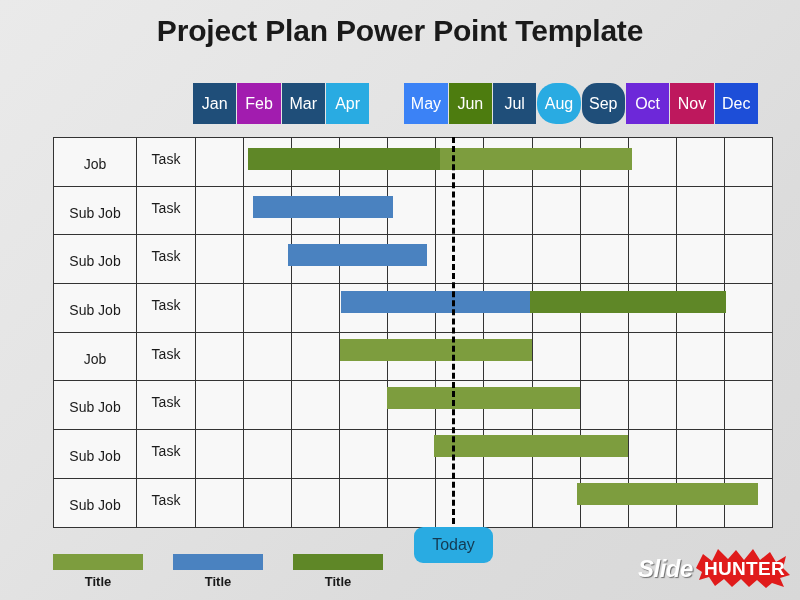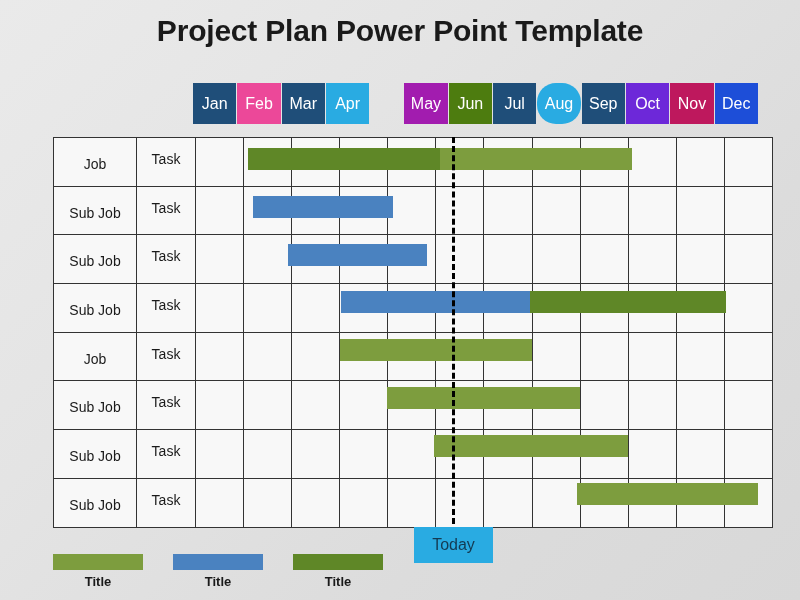"Feb" div.month-cell { background: #ec4899 -> #a21caf }
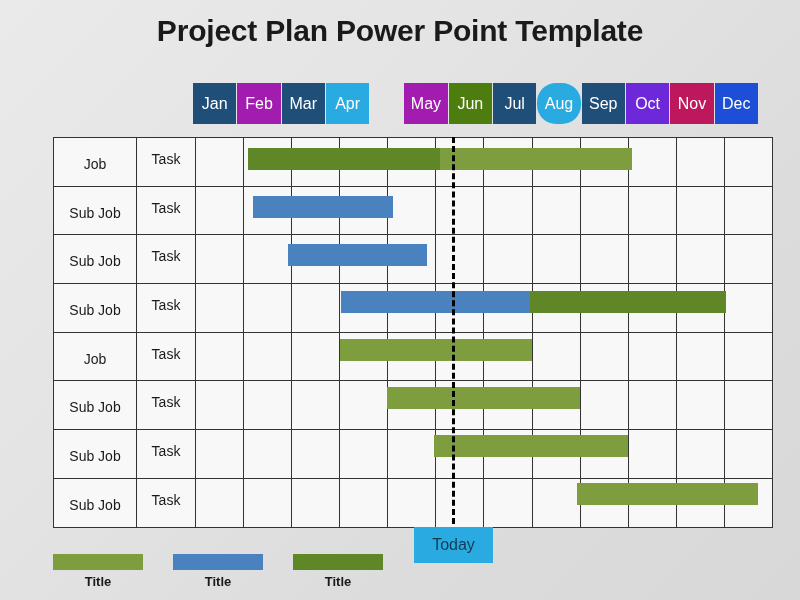"May" div.month-cell { background: #a21caf -> #3b82f6 }
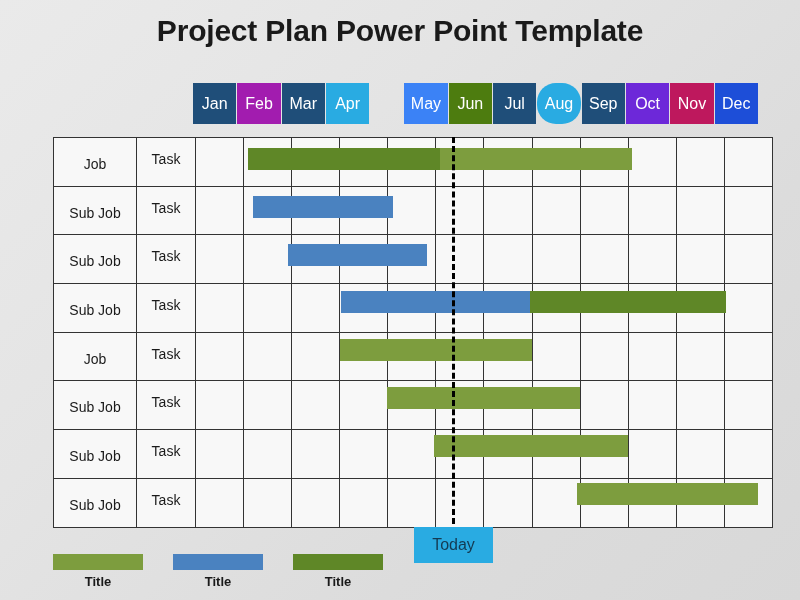"Sep" div.month-cell { border-radius: none -> 15px }
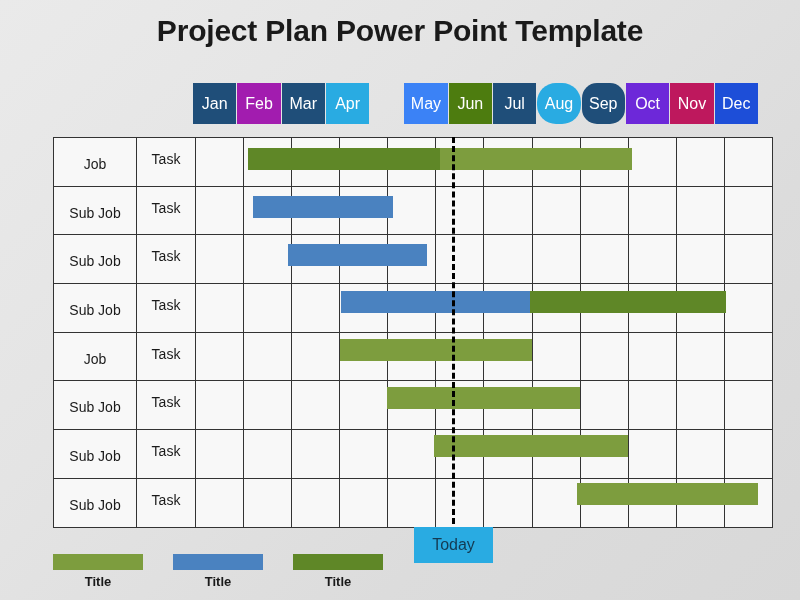"Today" #today-box { border-radius: none -> 9px }
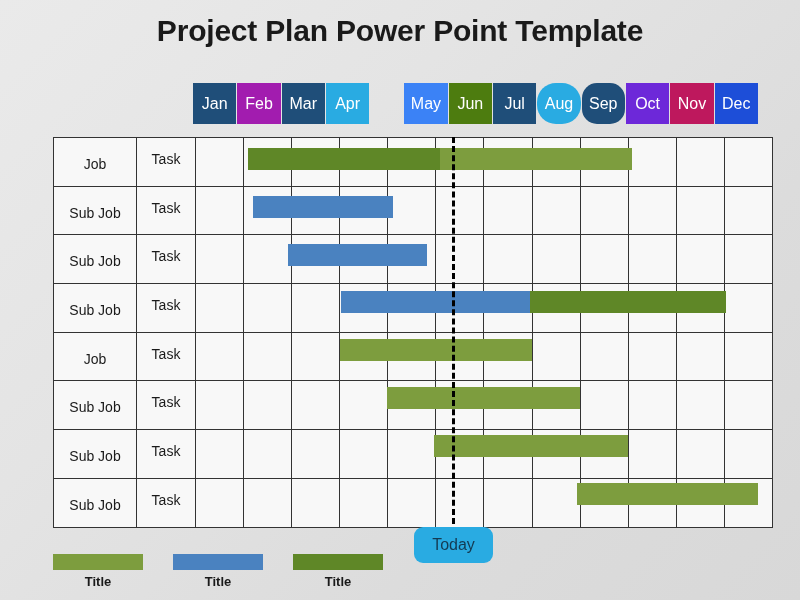"Slide" div { html: none -> <div> <svg> <polygon></polygon> </svg> <span>Slide</span> <span>HUNTER</span> </div> }
